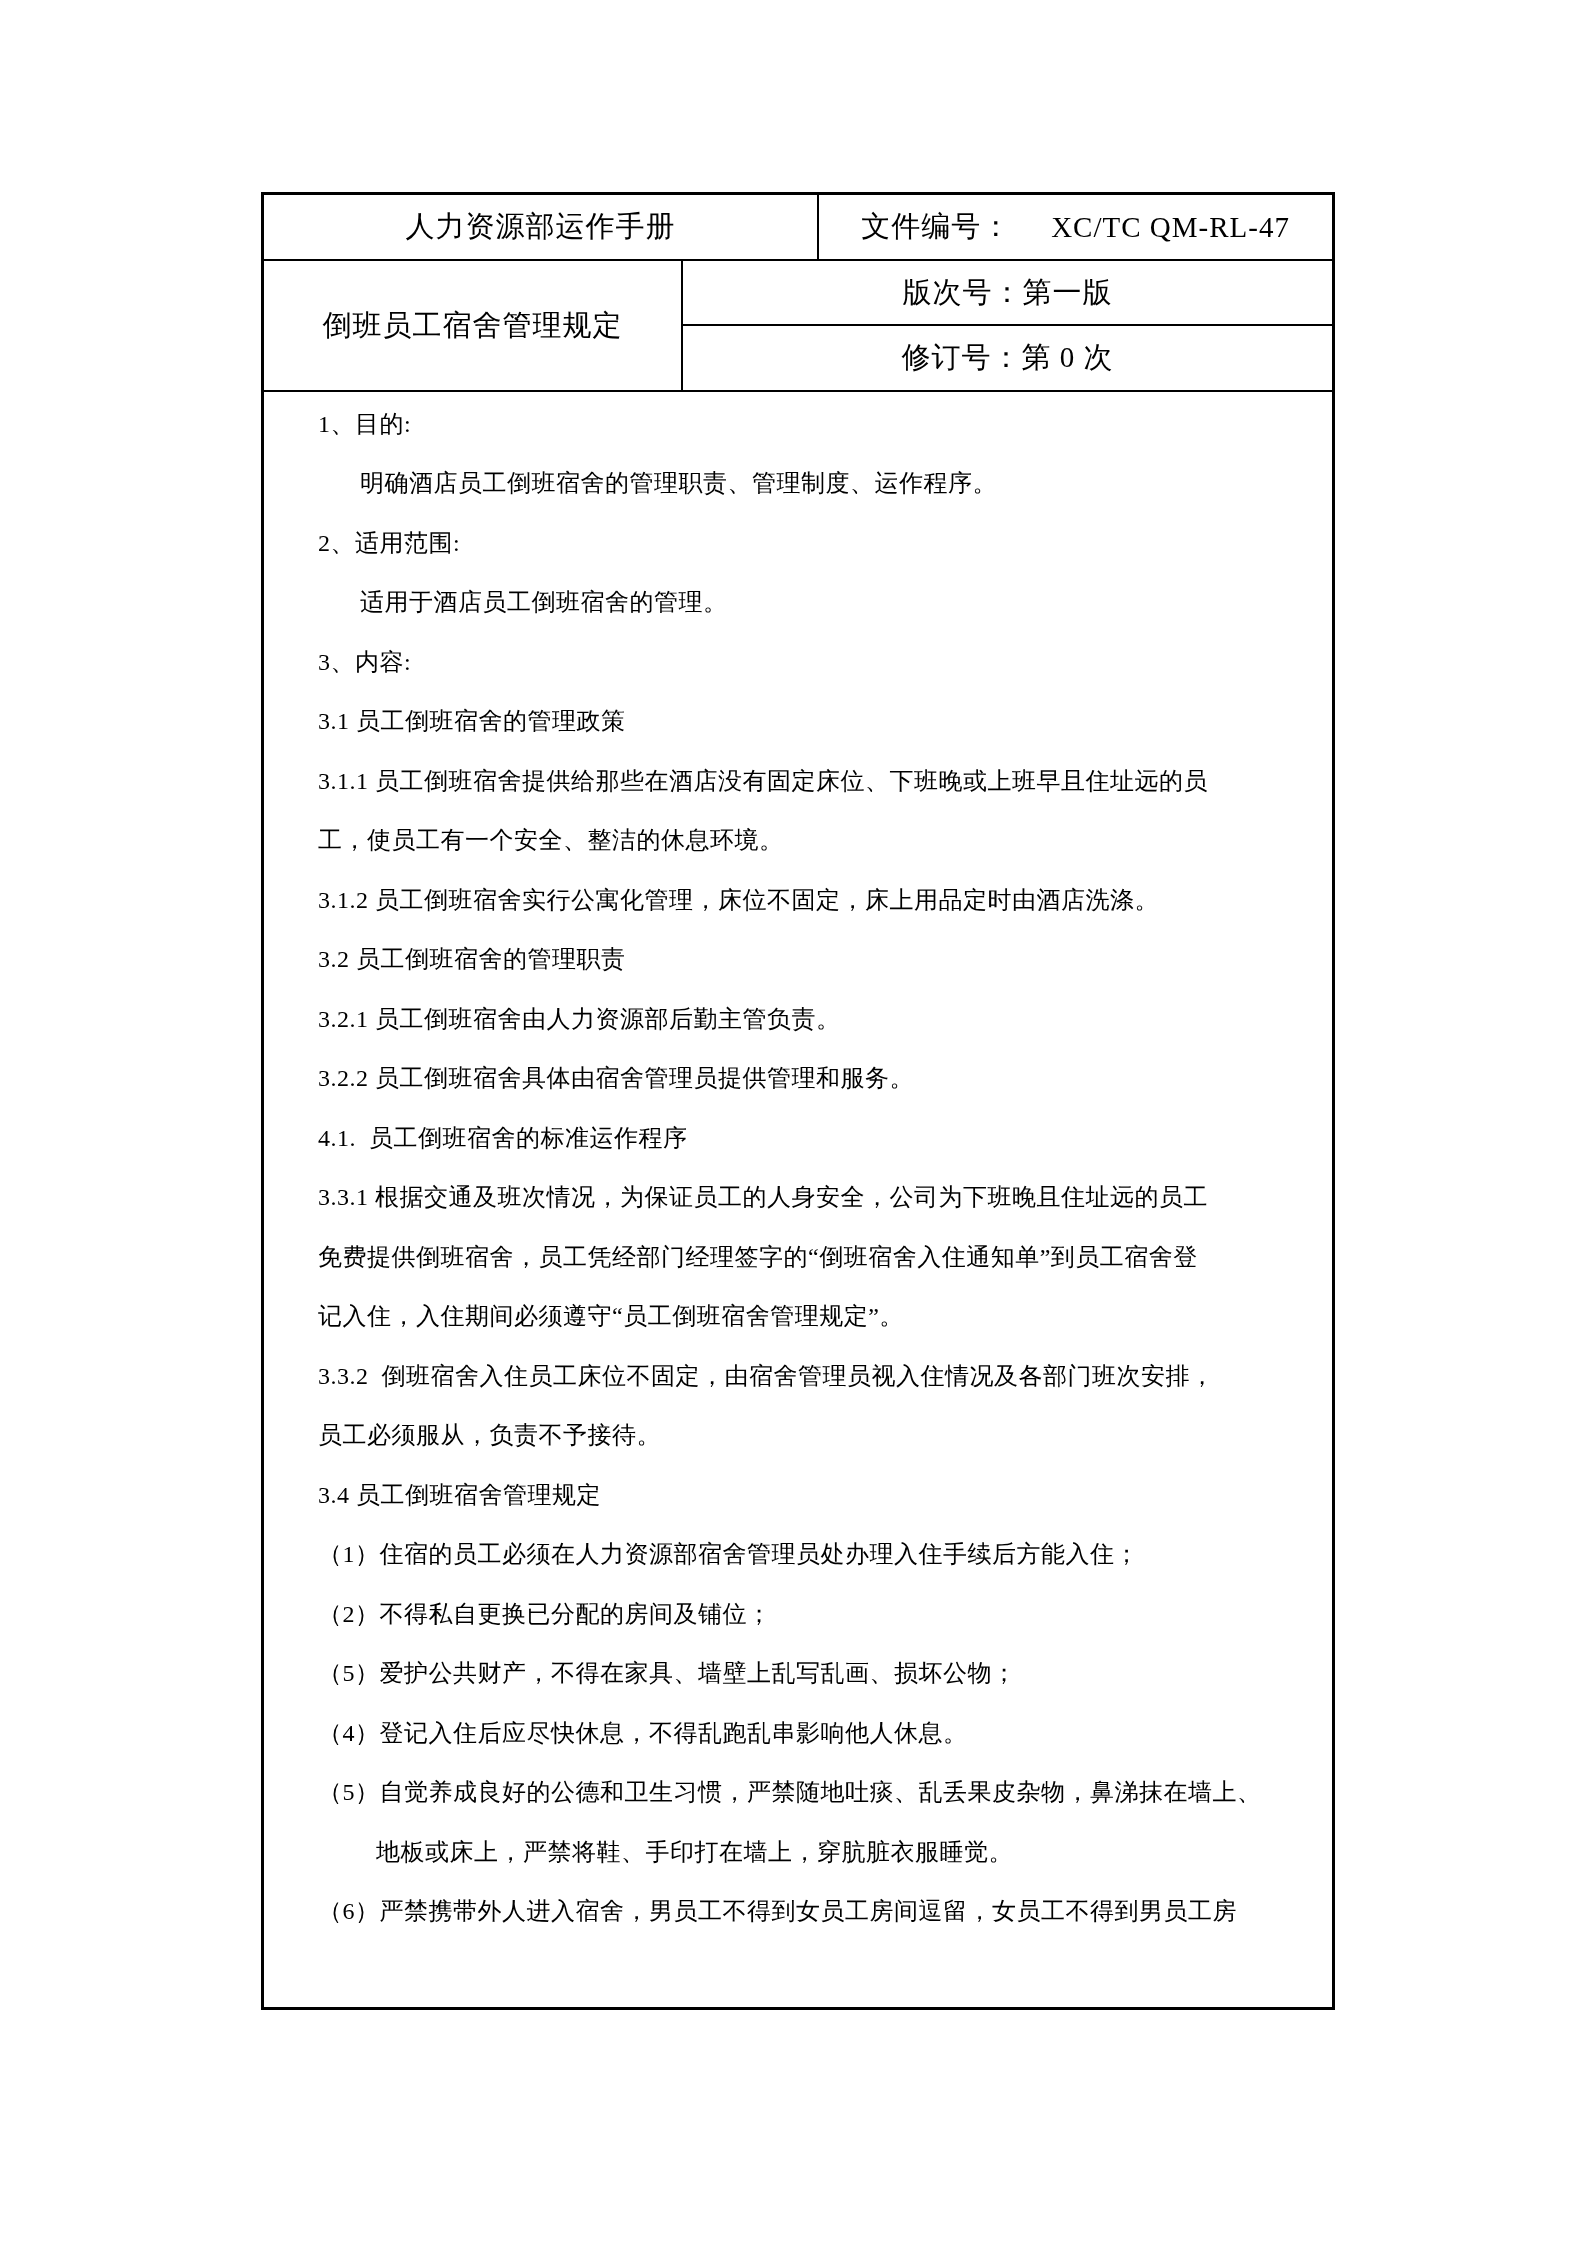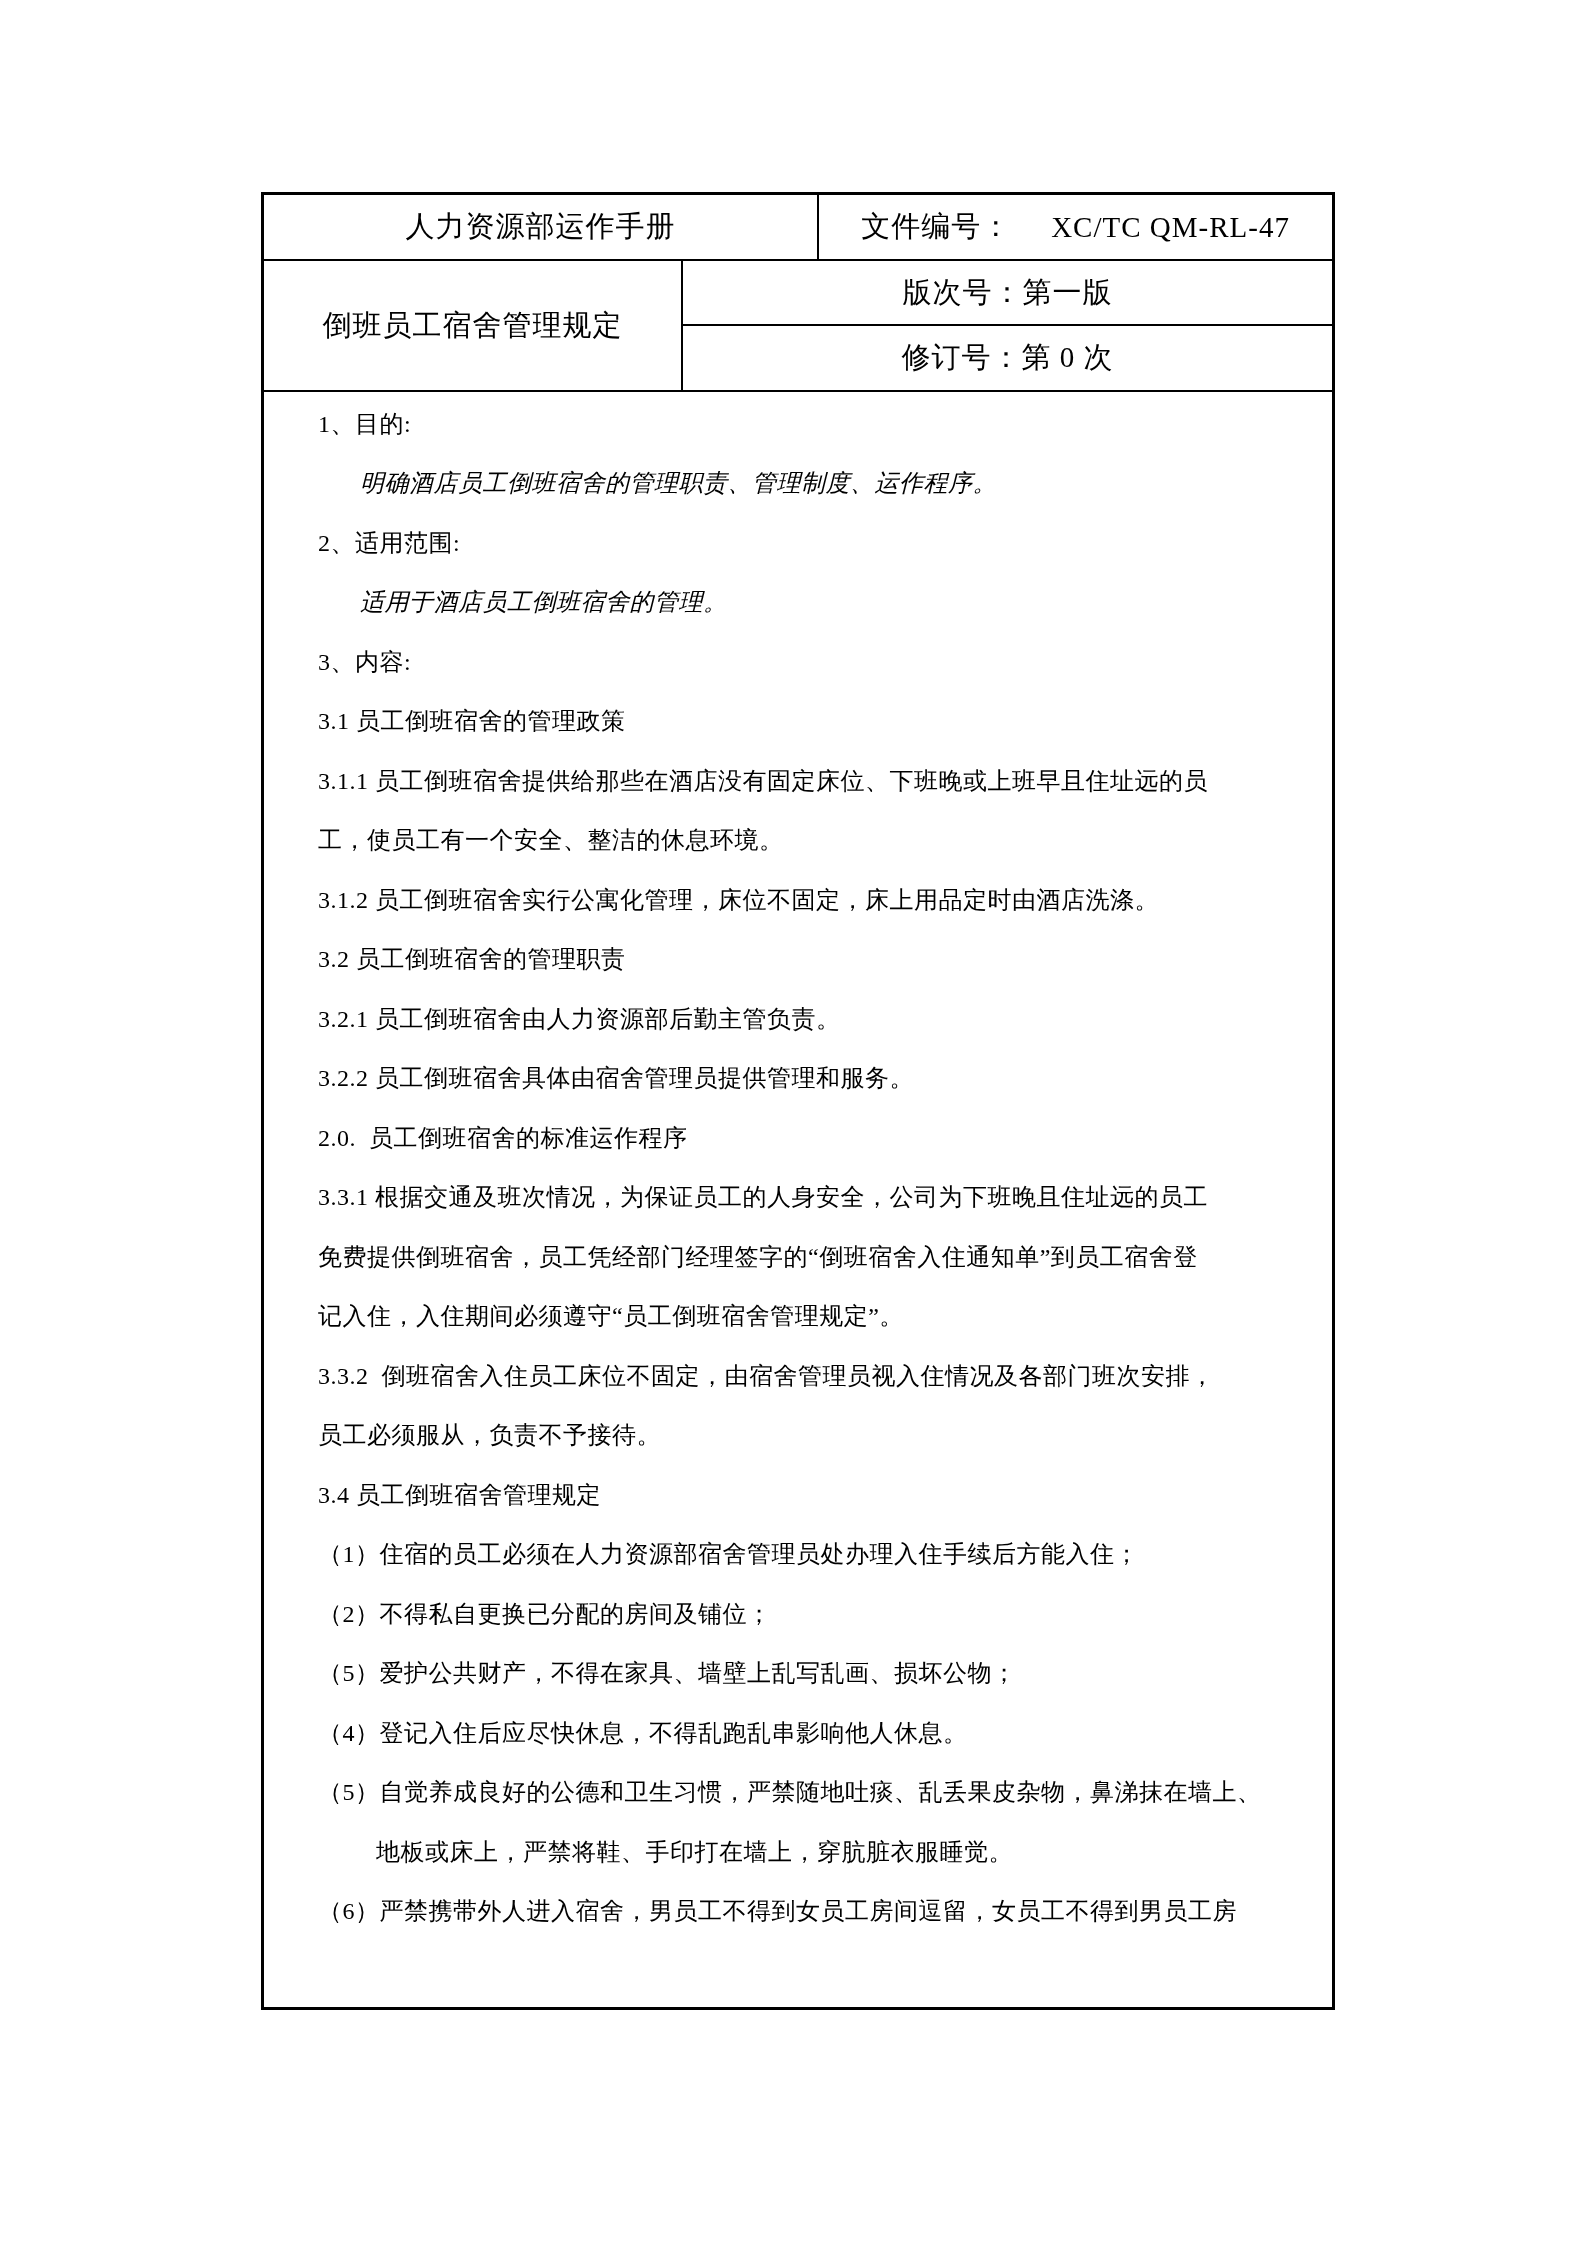"明确酒店员工倒班宿舍的管理职责、管理制度、运作程序。" .indent-1 { font-style: italic -> none }
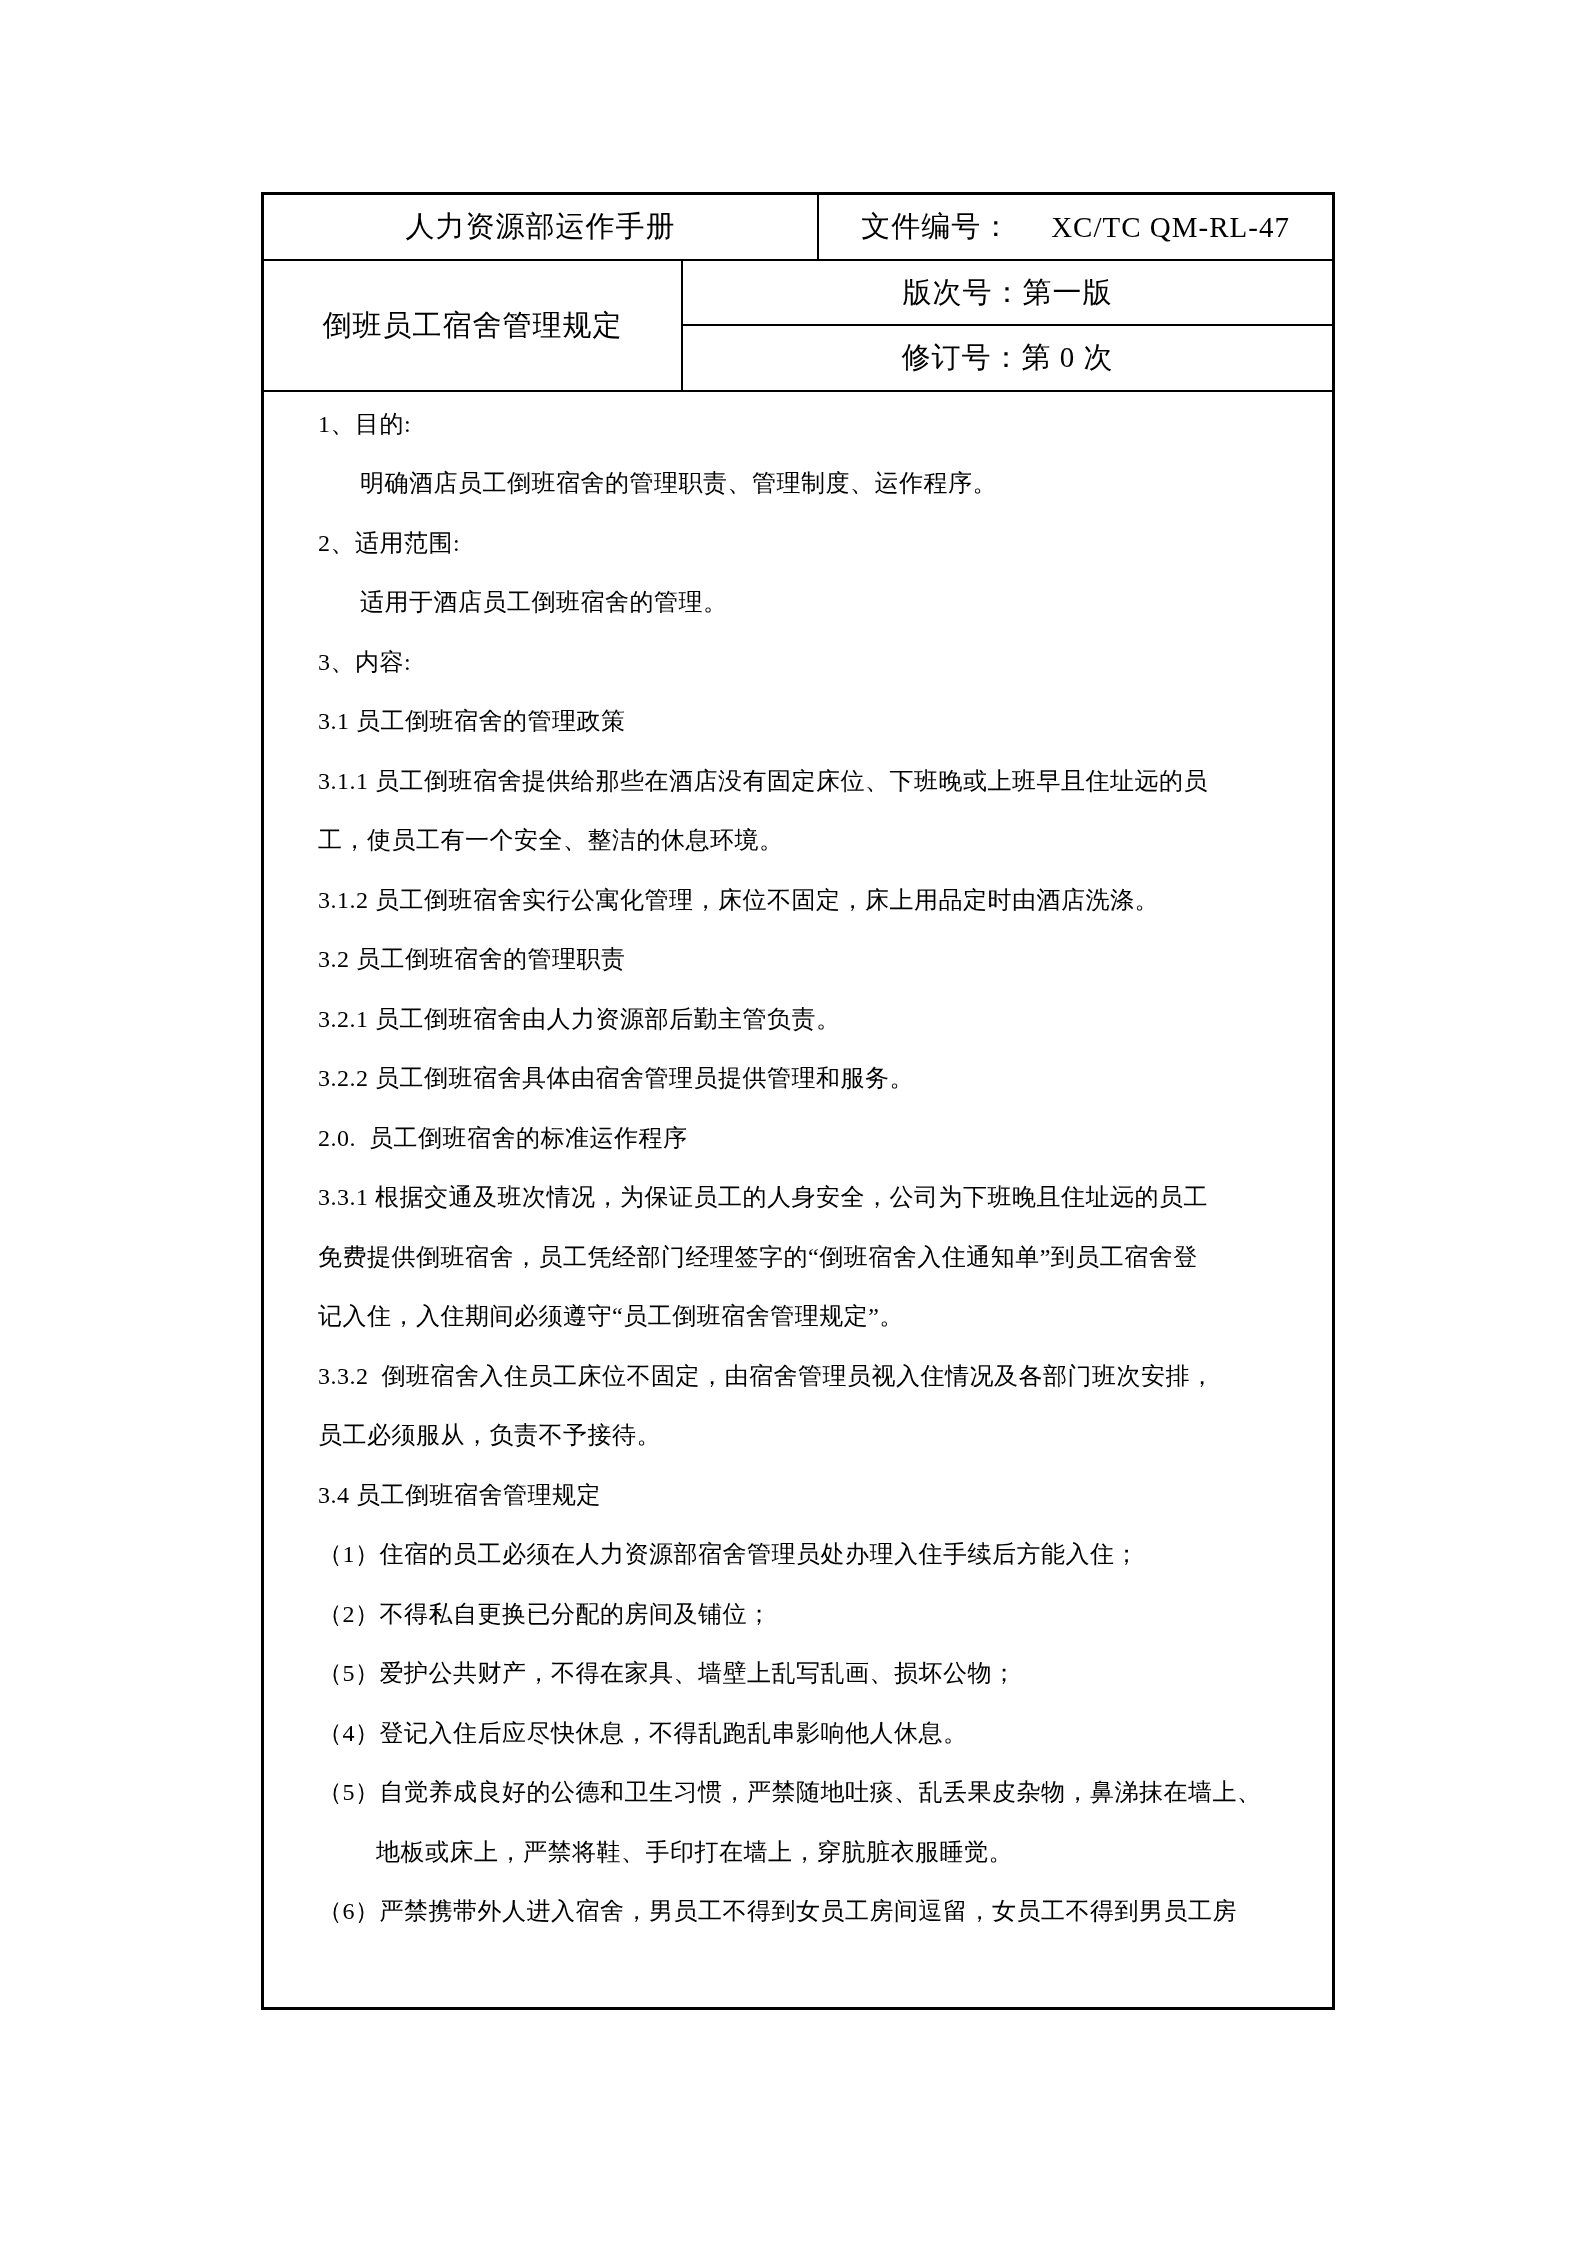"2.0. 员工倒班宿舍的标准运作程序" div.line { text: 2.0 -> 4.1 }
